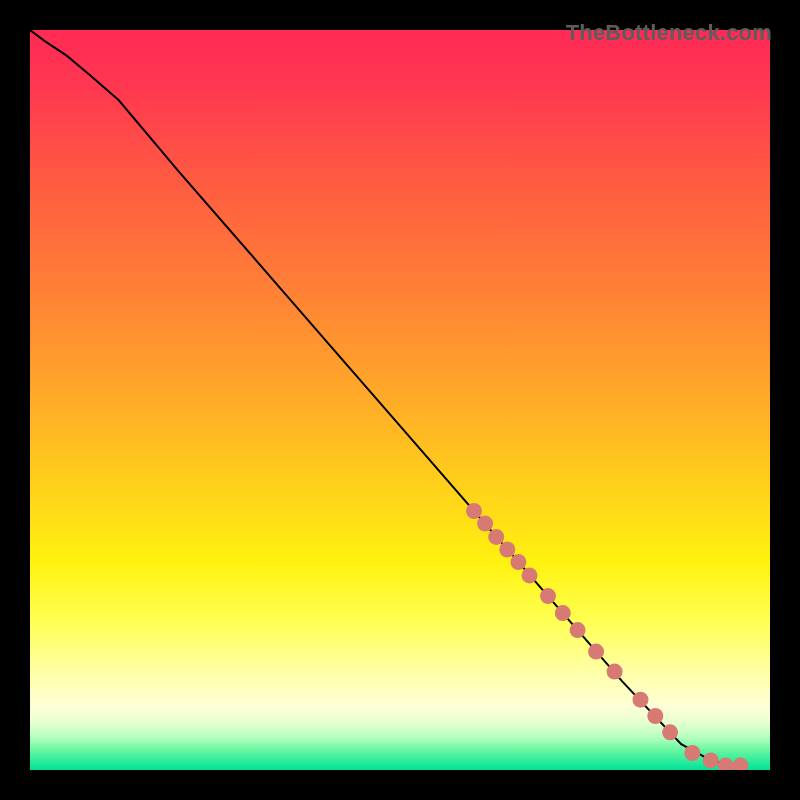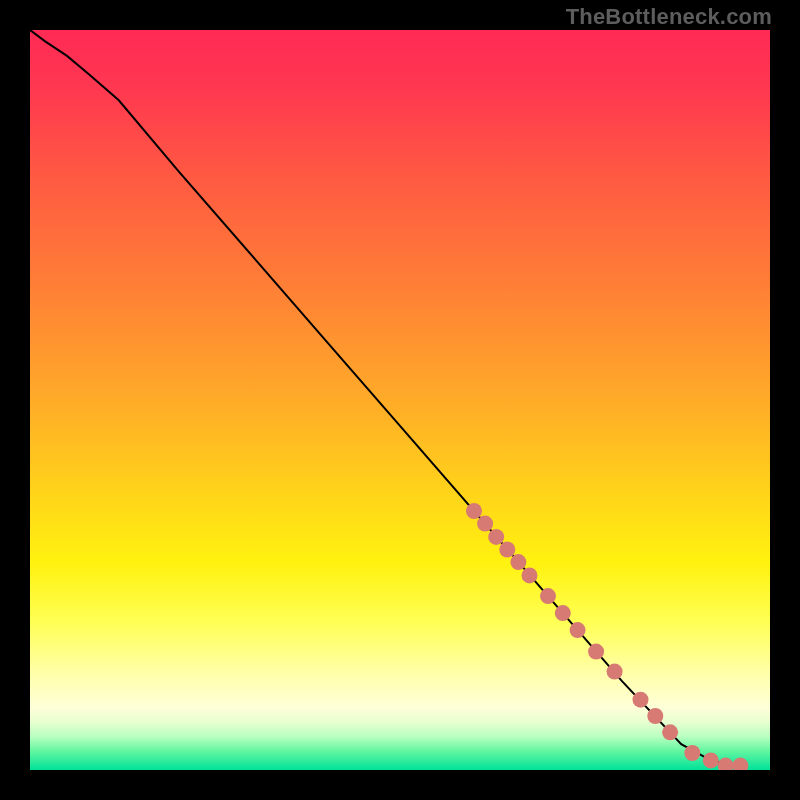"TheBottleneck.com" .watermark { top: 4px -> 20px }
